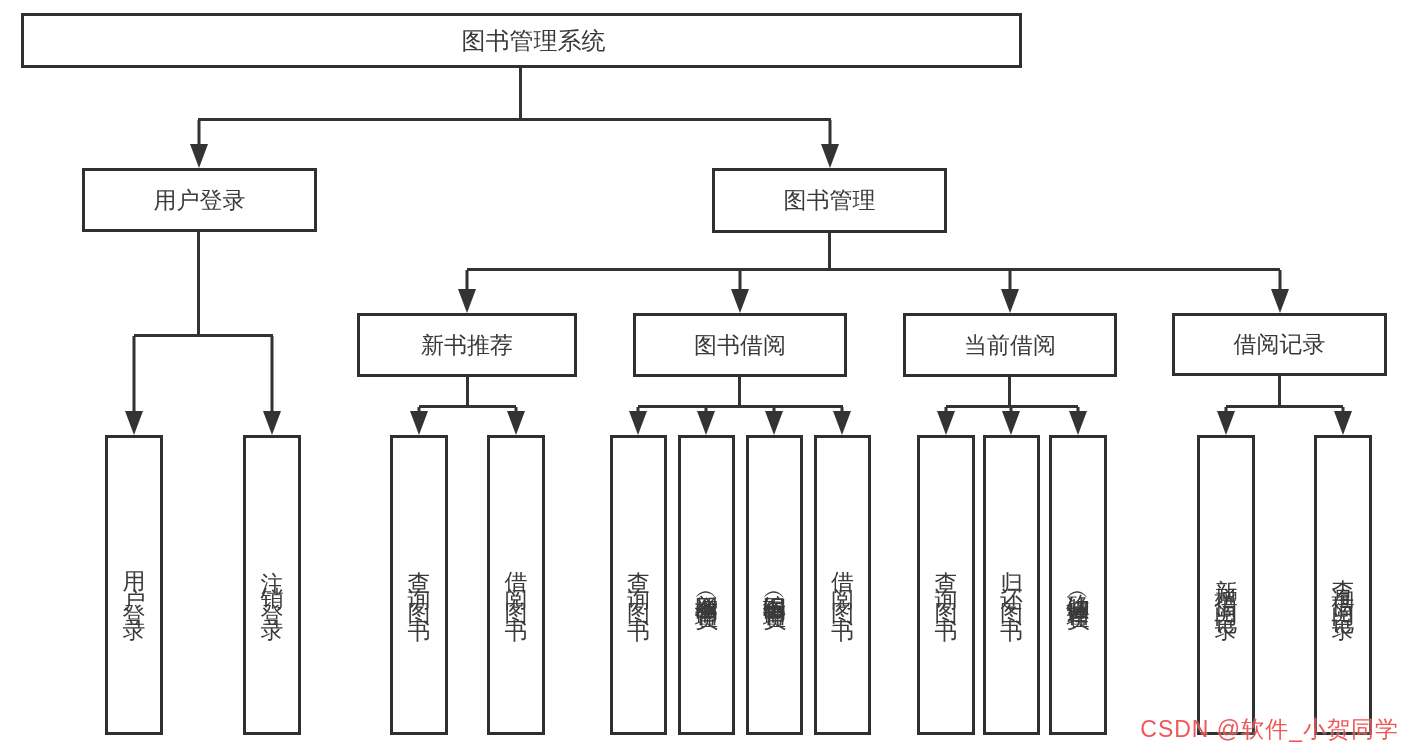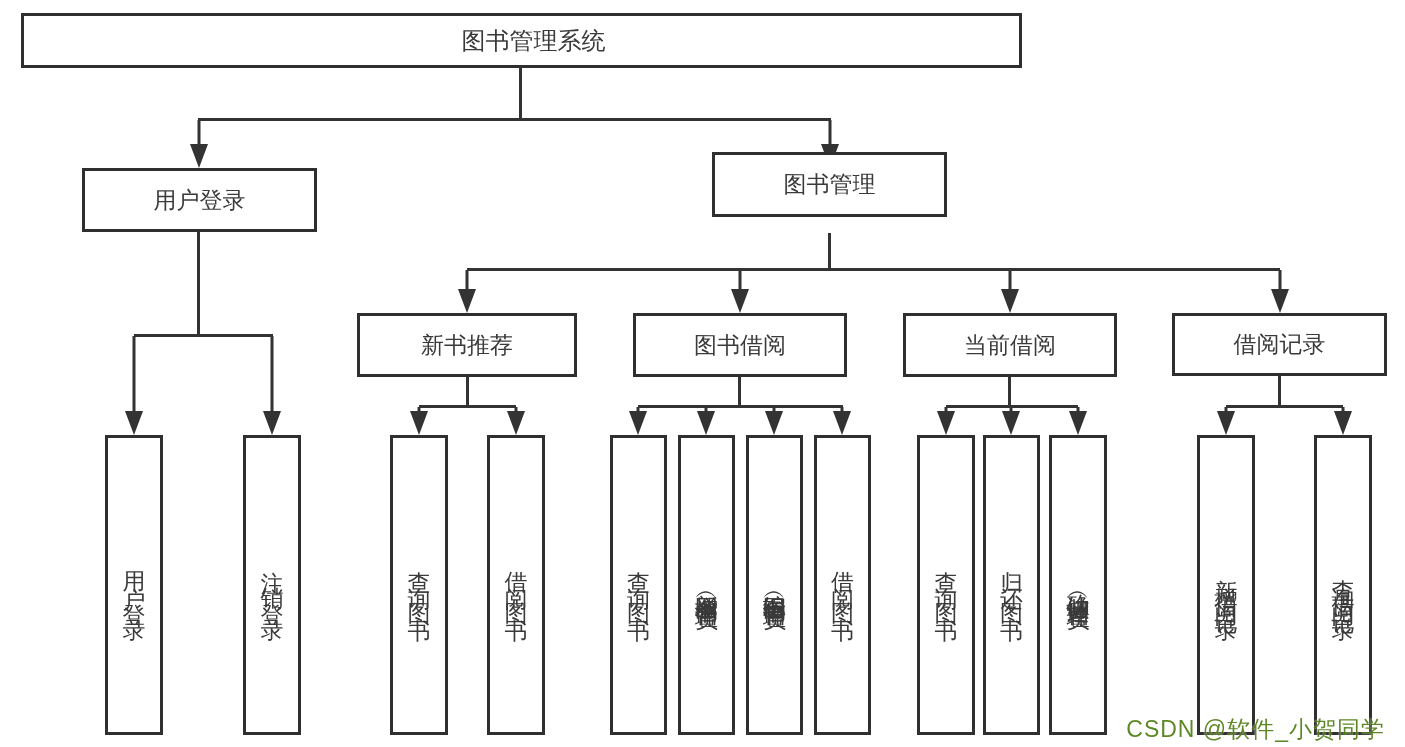"图书管理" div.node { top: 152px -> 168px }
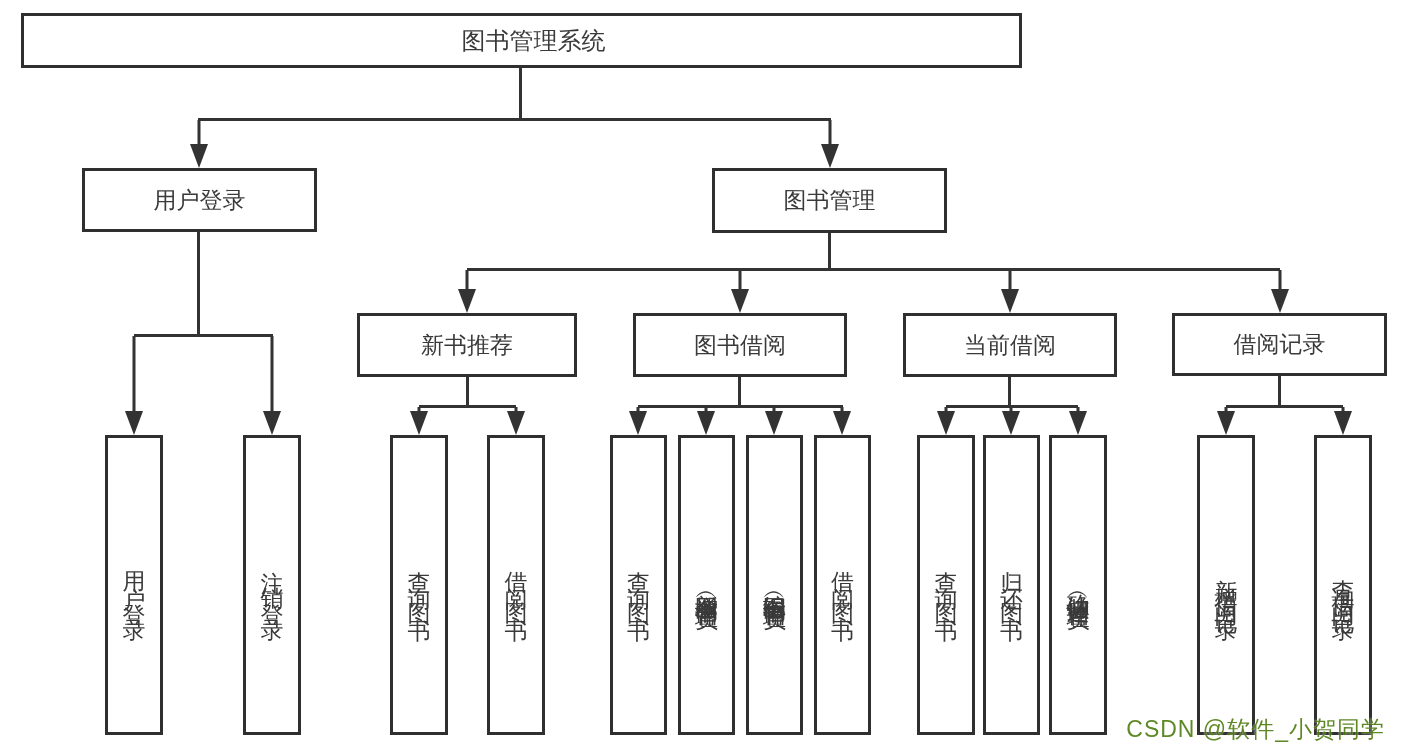"CSDN @软件_小贺同学" .watermark { color: #4d7c0f -> #ef4444; right: 20px -> 6px }
